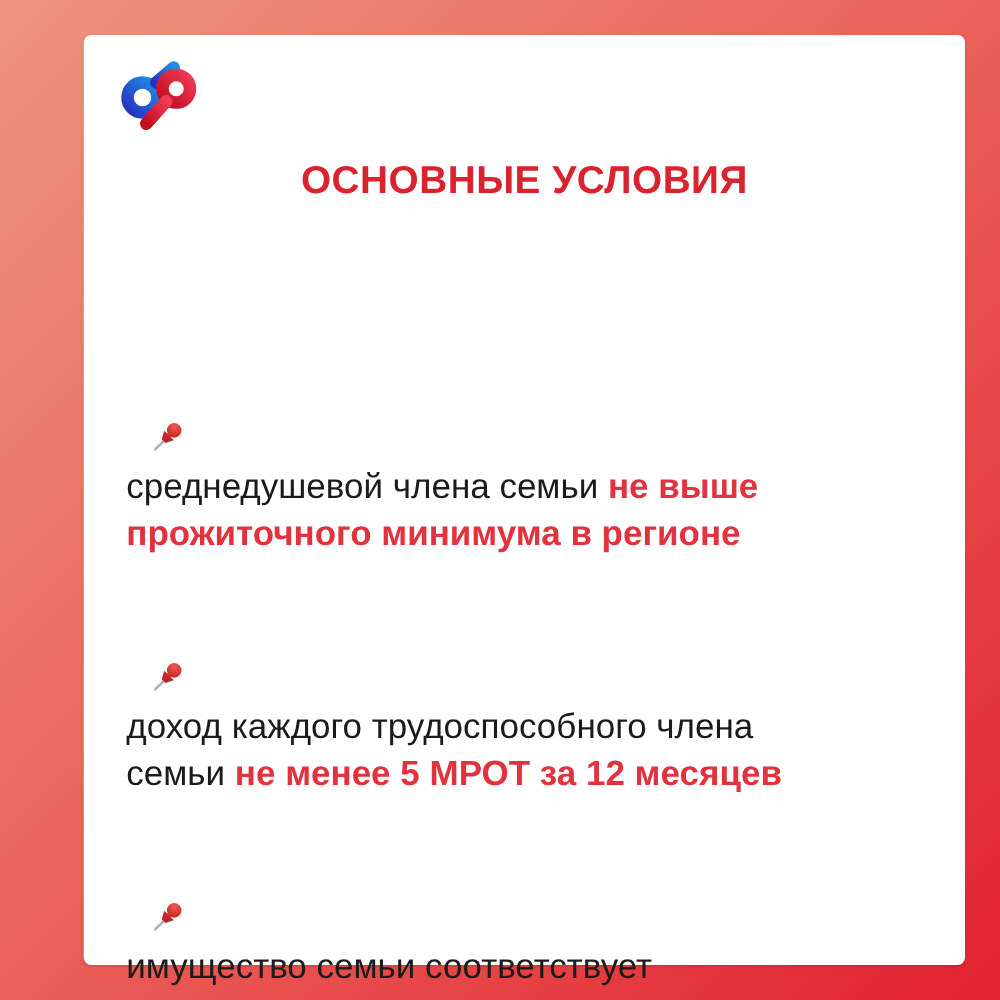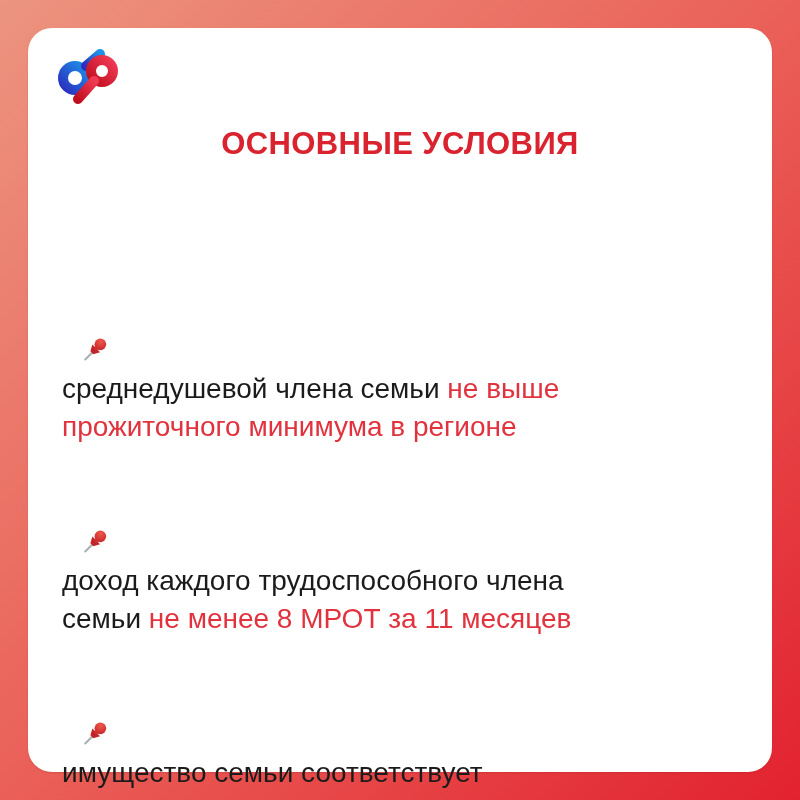"ОСНОВНЫЕ УСЛОВИЯ" .card { border-radius: 24px -> 6px; margin-left: none -> 39px }
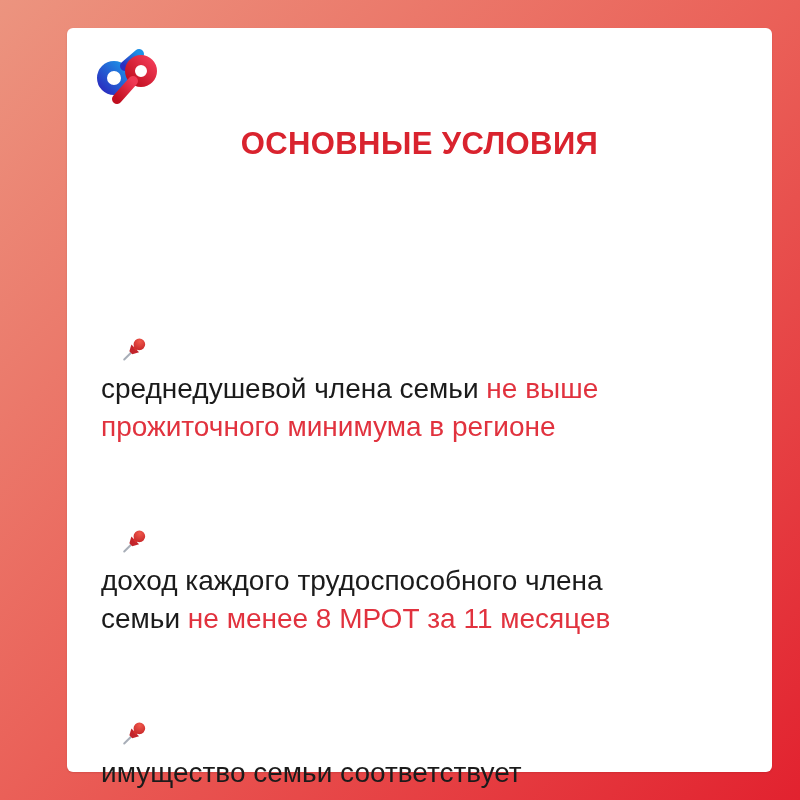"не выше" .bullet .accent { font-weight: 400 -> 700 }
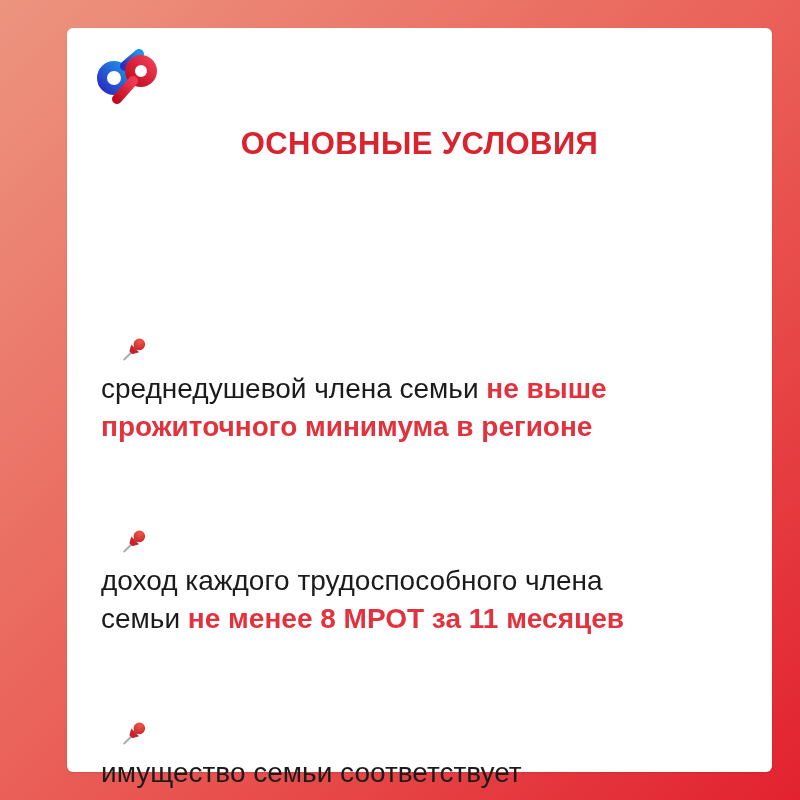"не менее 8 МРОТ за" span.accent { text: 8 МРОТ за 11 -> 5 МРОТ за 12 }
